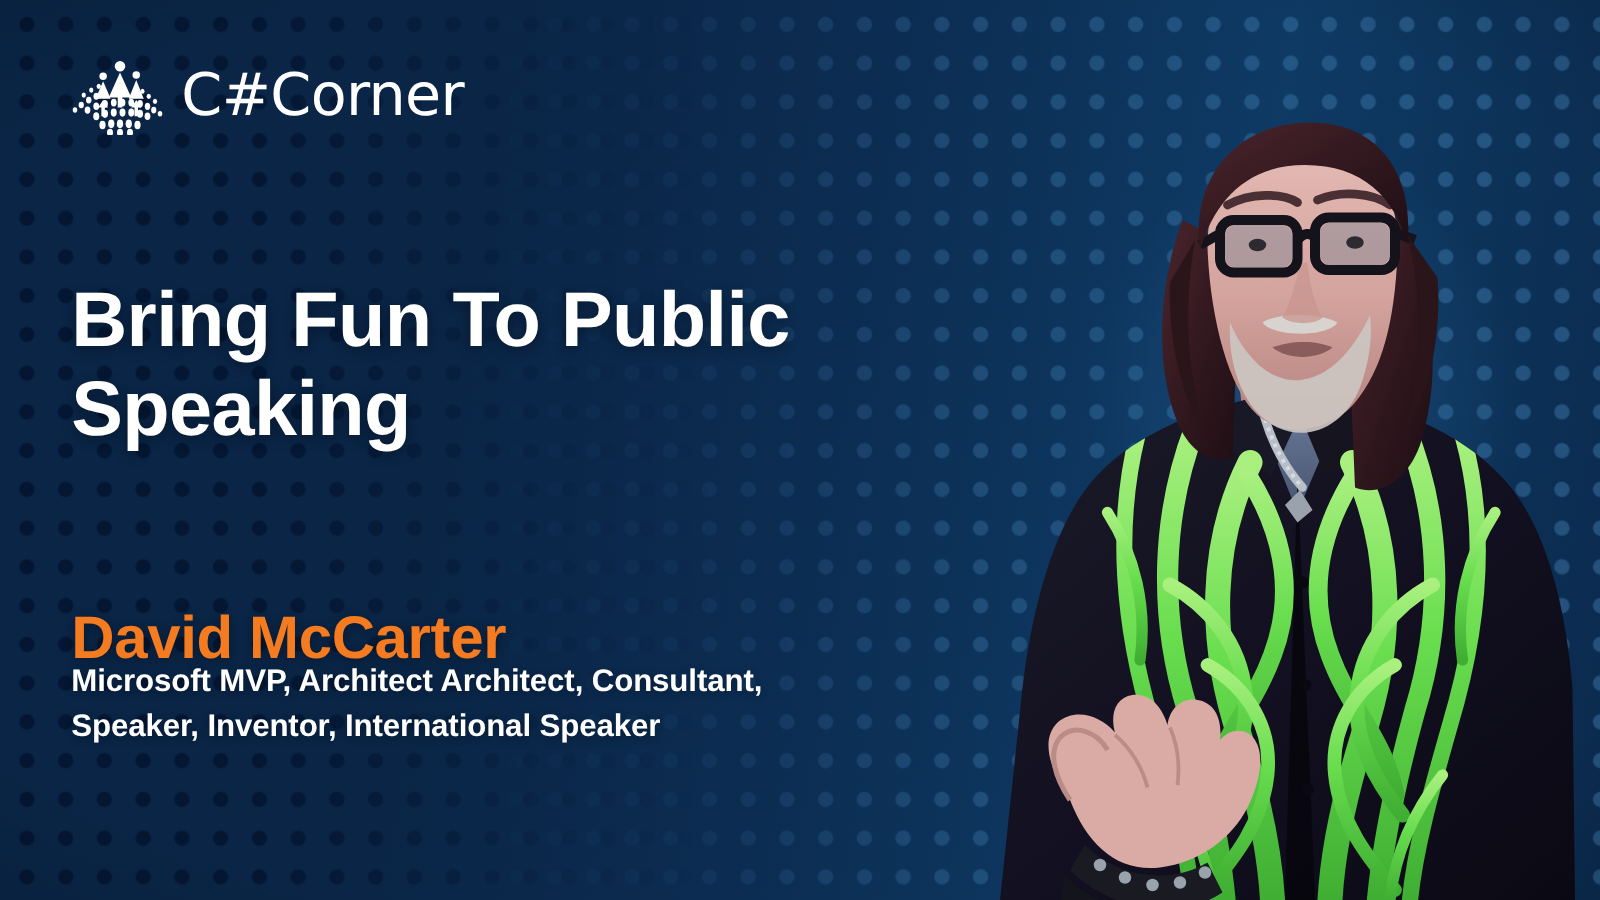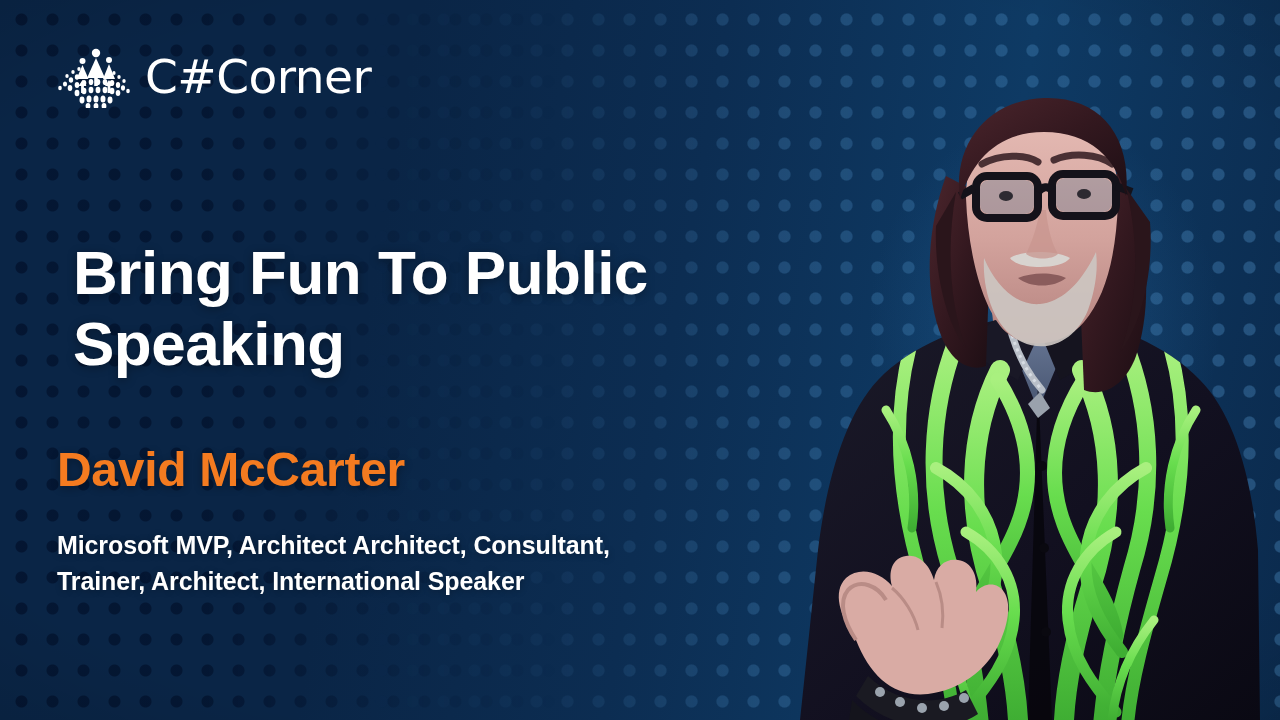"Bring Fun To Public Speaking" .title { margin: 16px -> 0 }
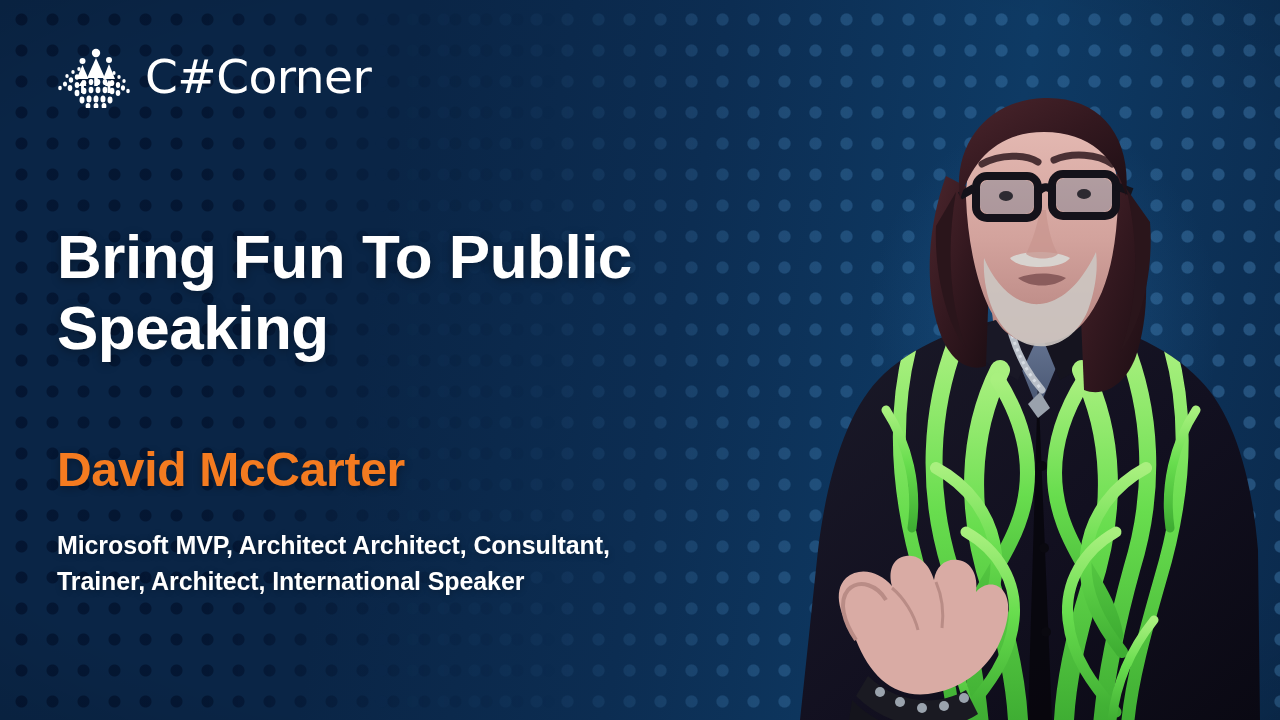"David McCarter" .speaker { top: 444px -> 485px }
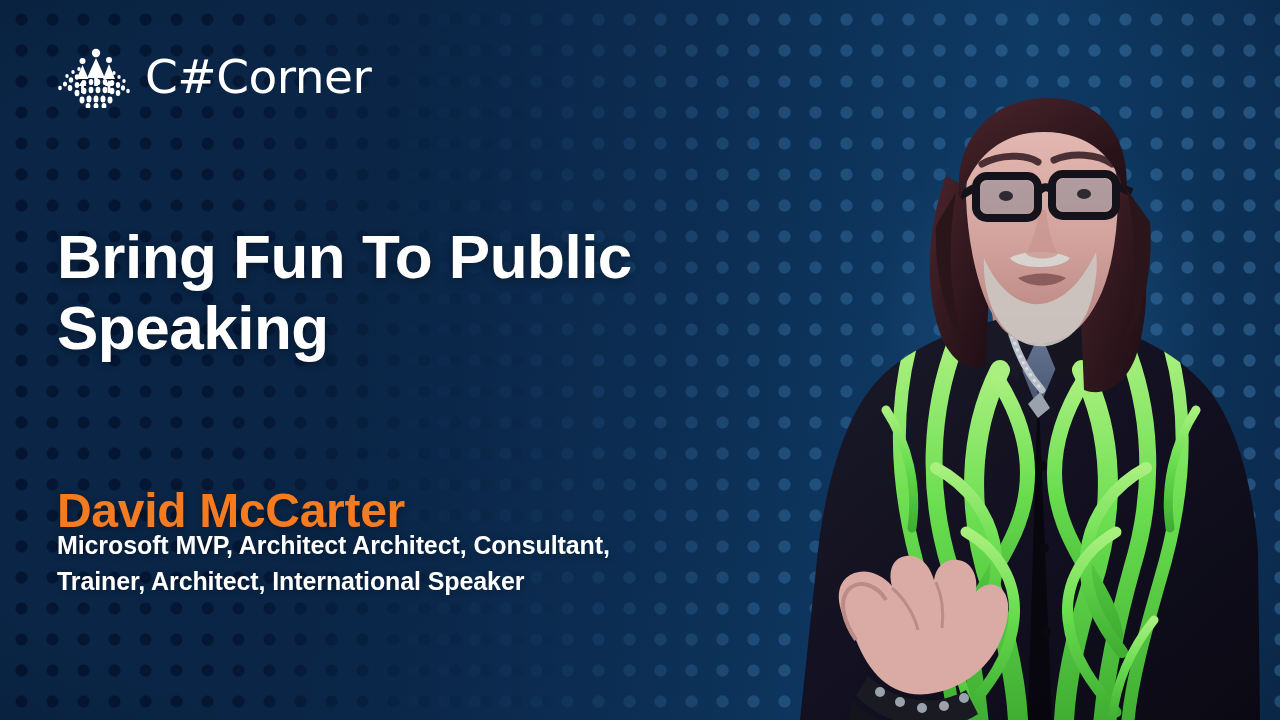"Trainer, Architect, International" span { text: Trainer, Architect -> Speaker, Inventor }
